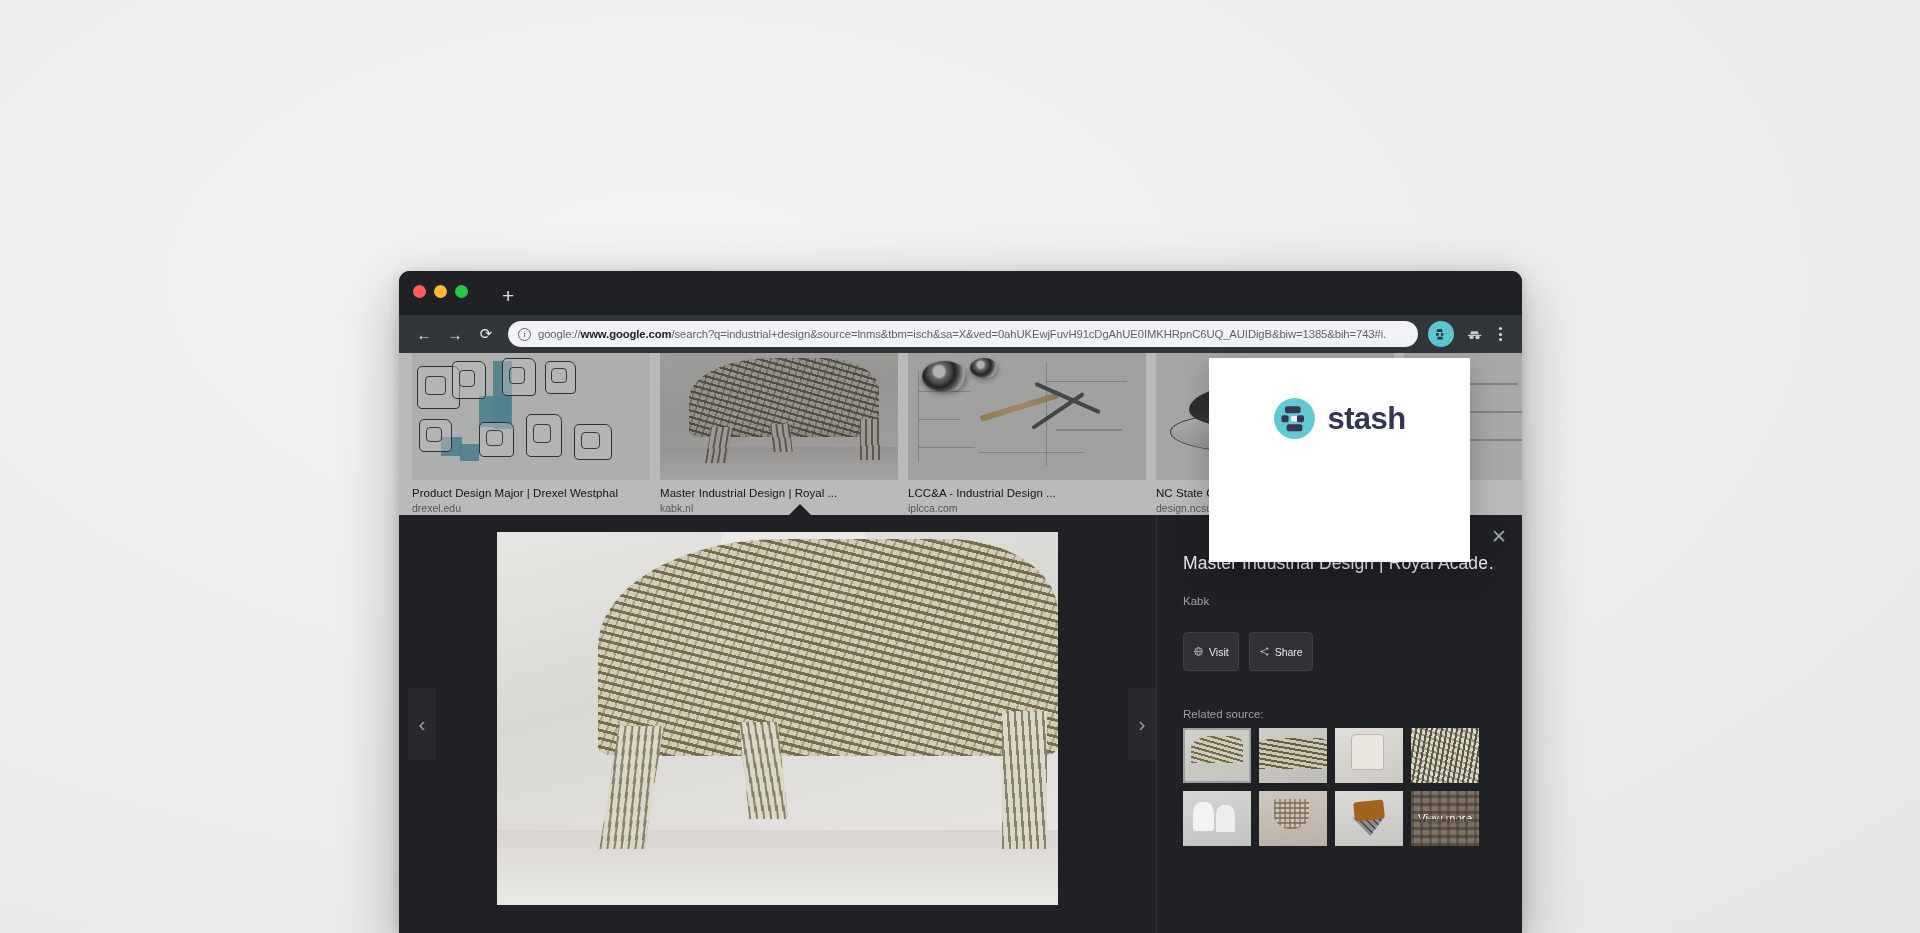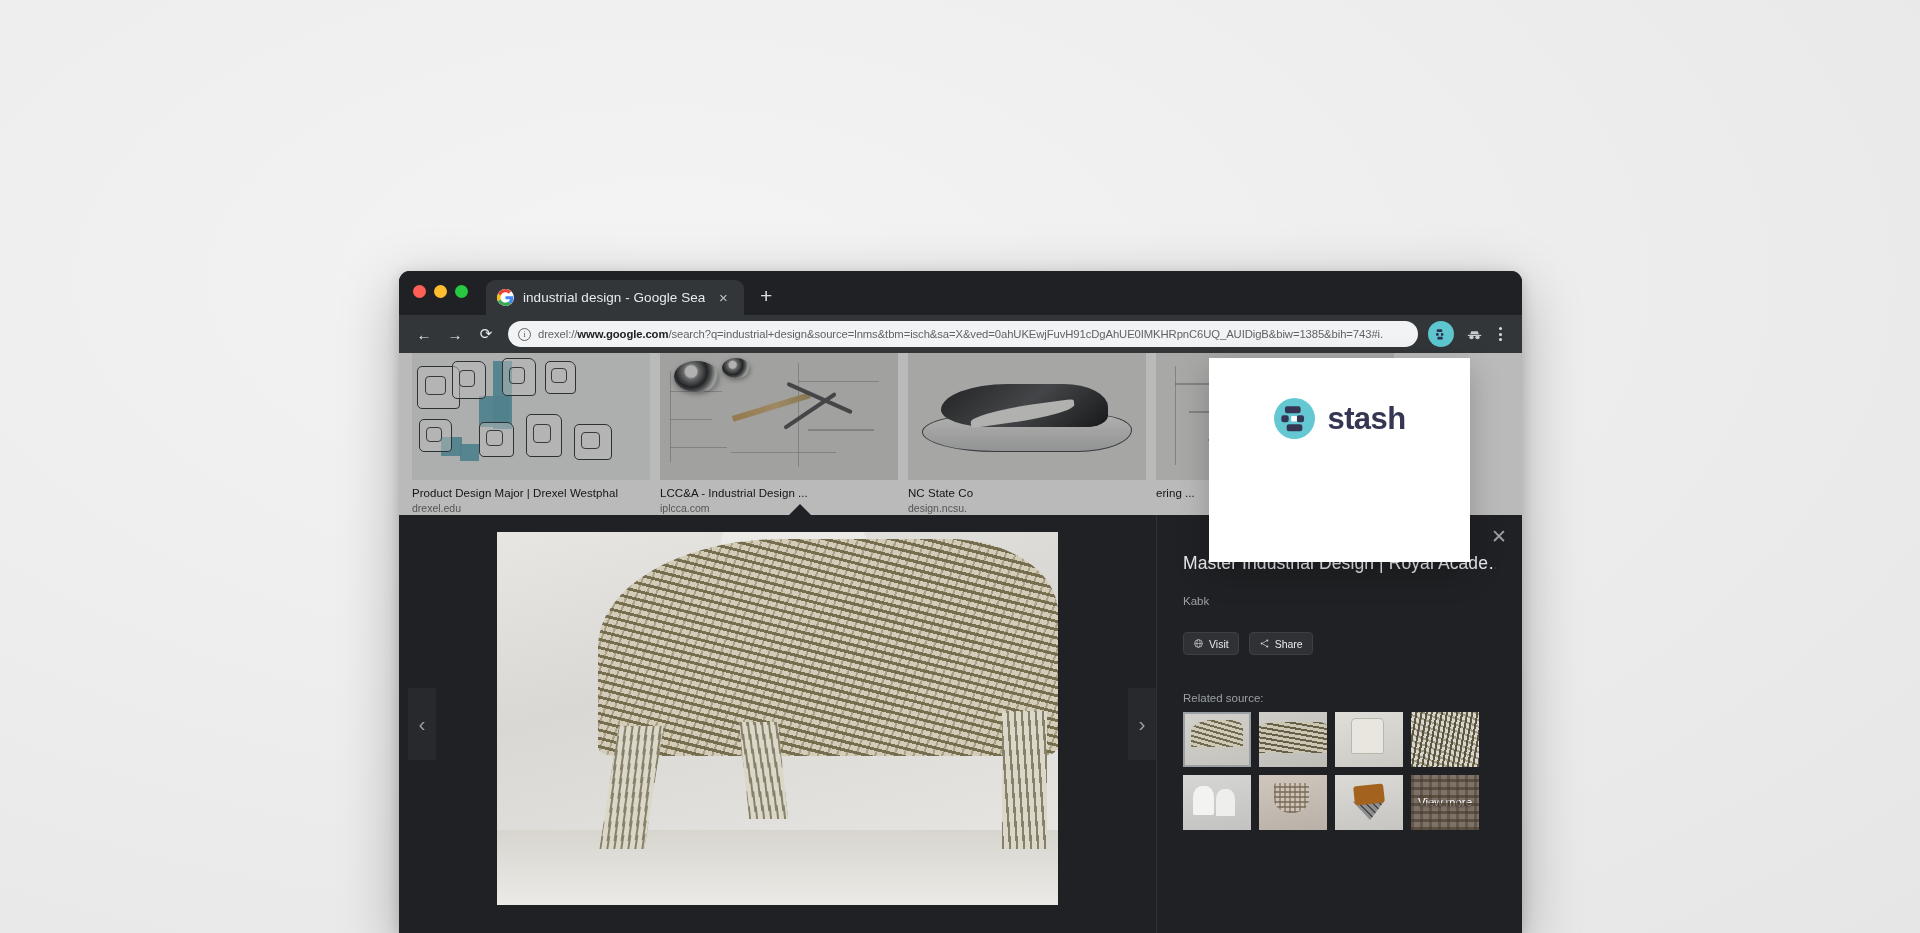"industrial design - Google Sea" div { html: <div> <span> <svg> <path></path> <path></path> <path></path> <path></path> </svg> </span> <span>industrial design - Google Sea</span> <span>×</span> </div> -> none }
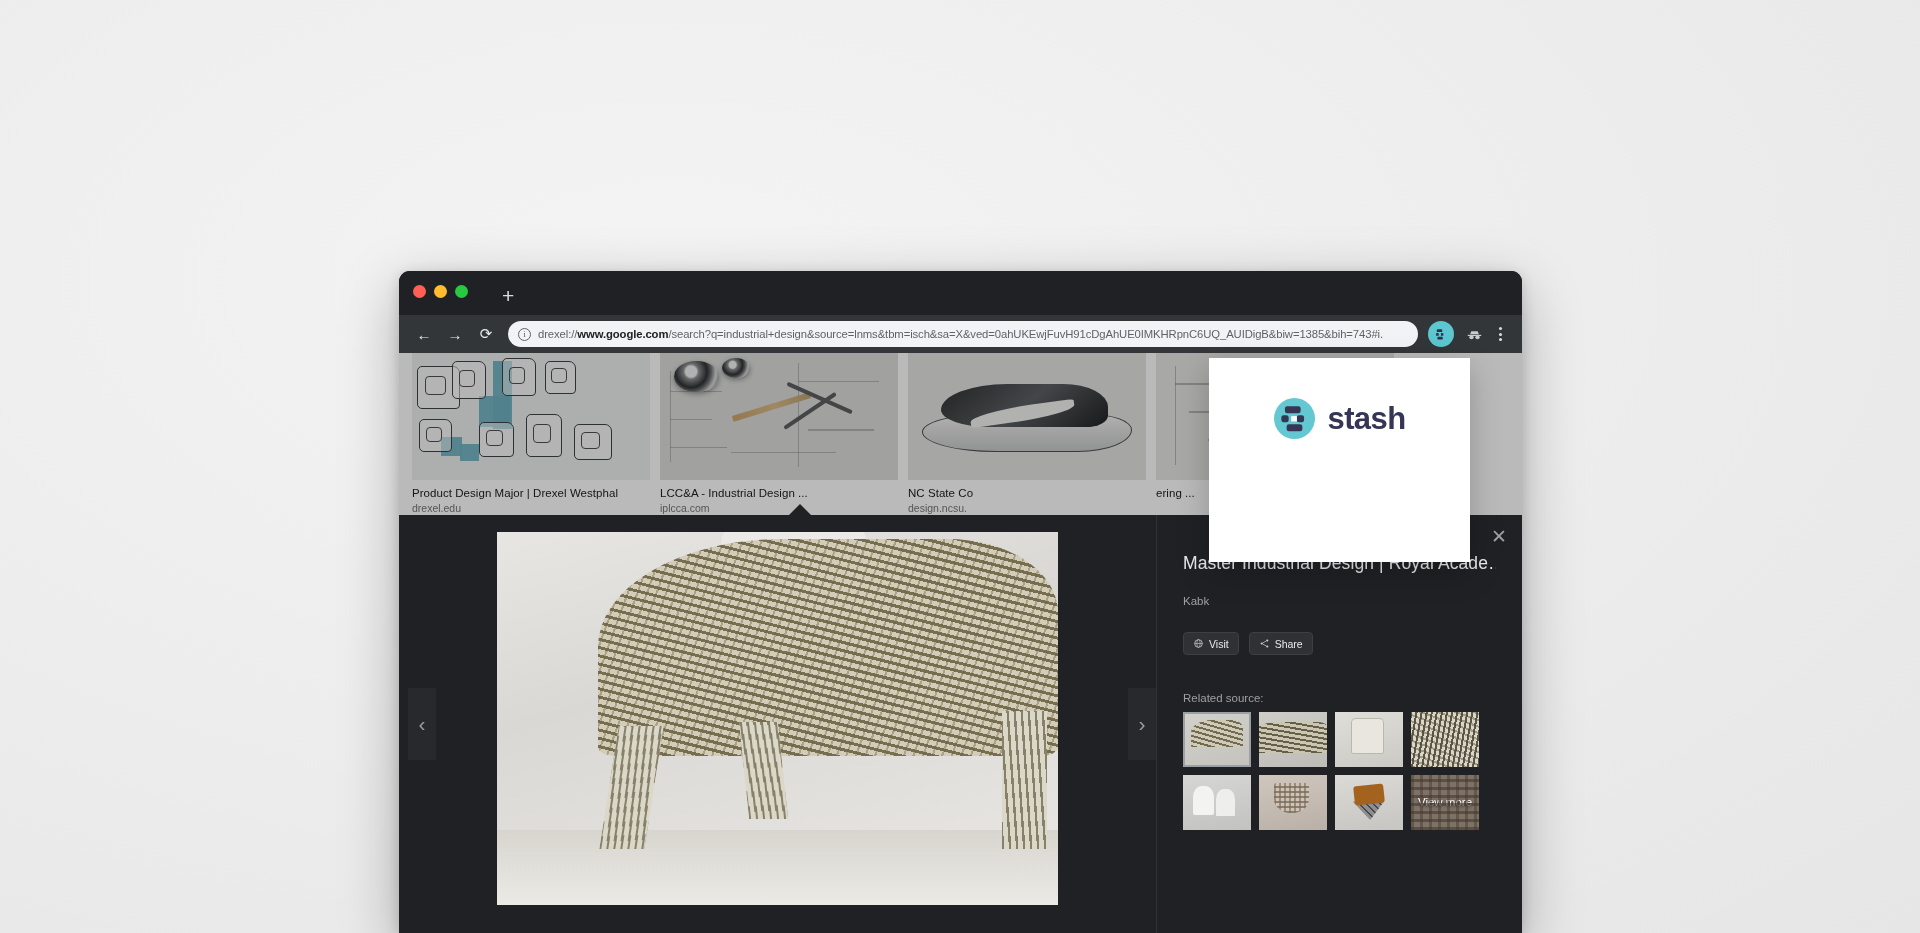"drexel://" span { text: drexel:// -> google:// }
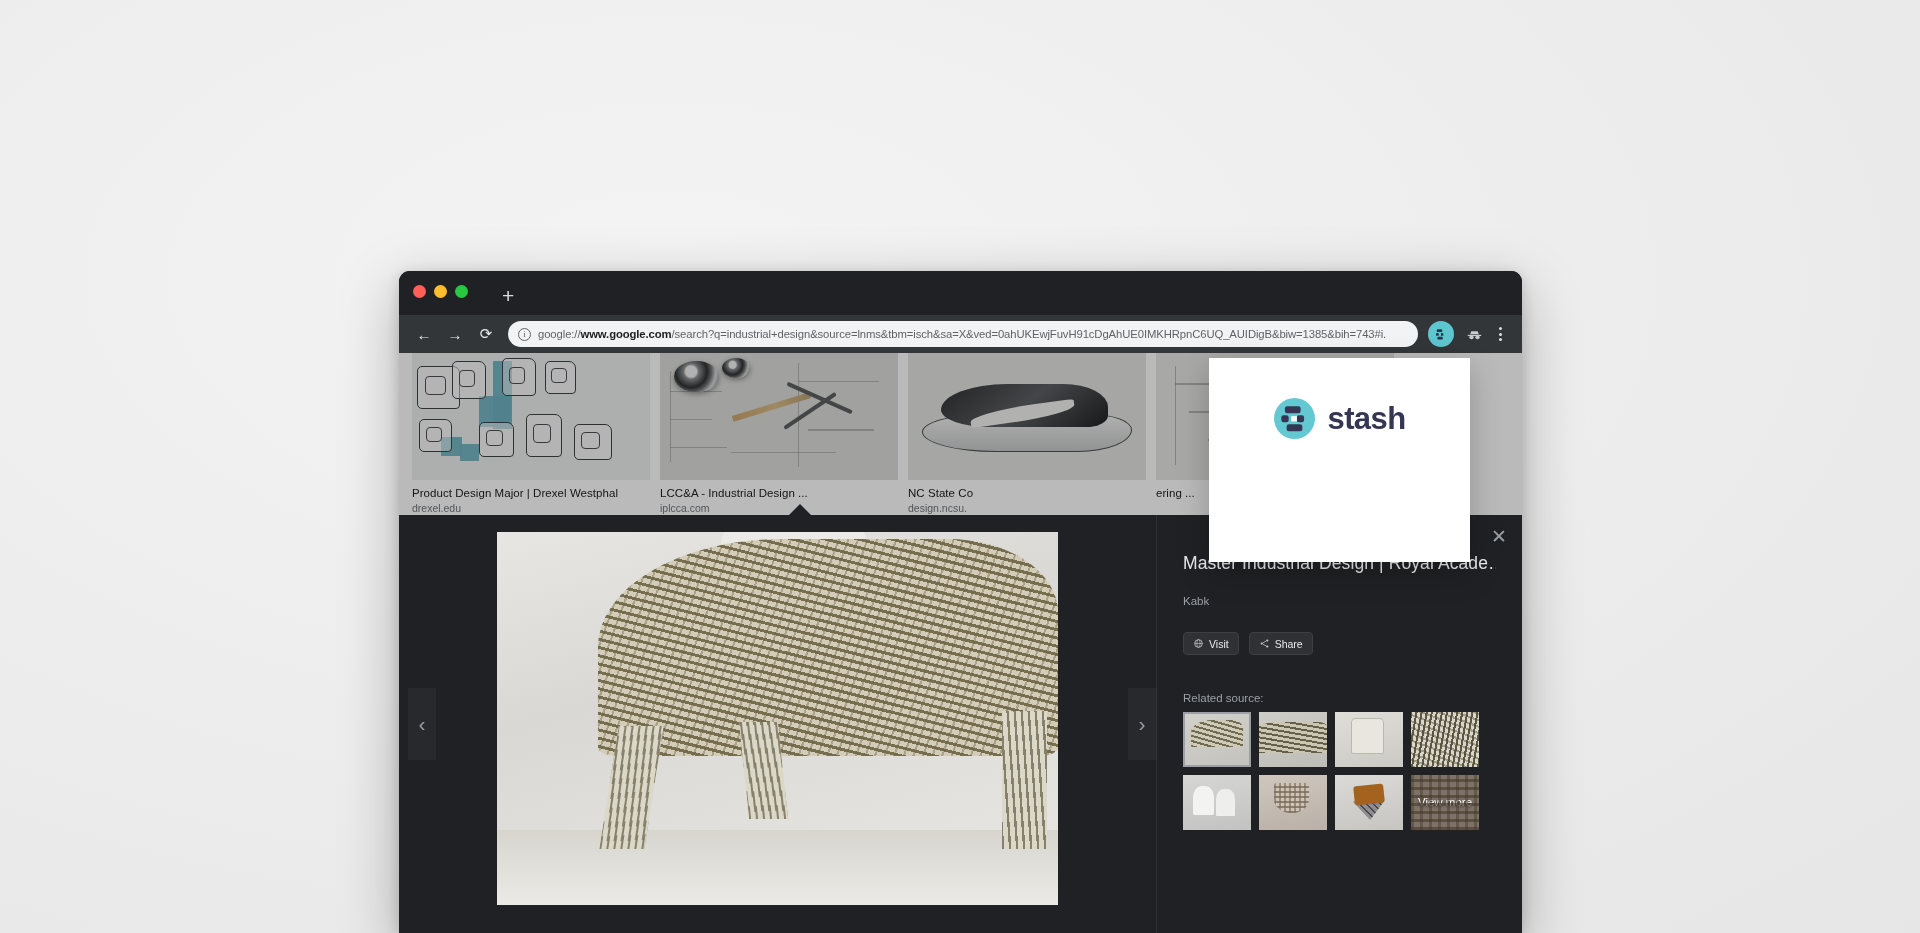"Master Industrial Design | Royal ..." div.result-card { html: none -> <div> <div> <div> <div></div> <div></div> <div></div> <div></div> <div></div> </div> </div> <div>Master Industrial Design | Royal ...</div> <div>kabk.nl</div> </div> }
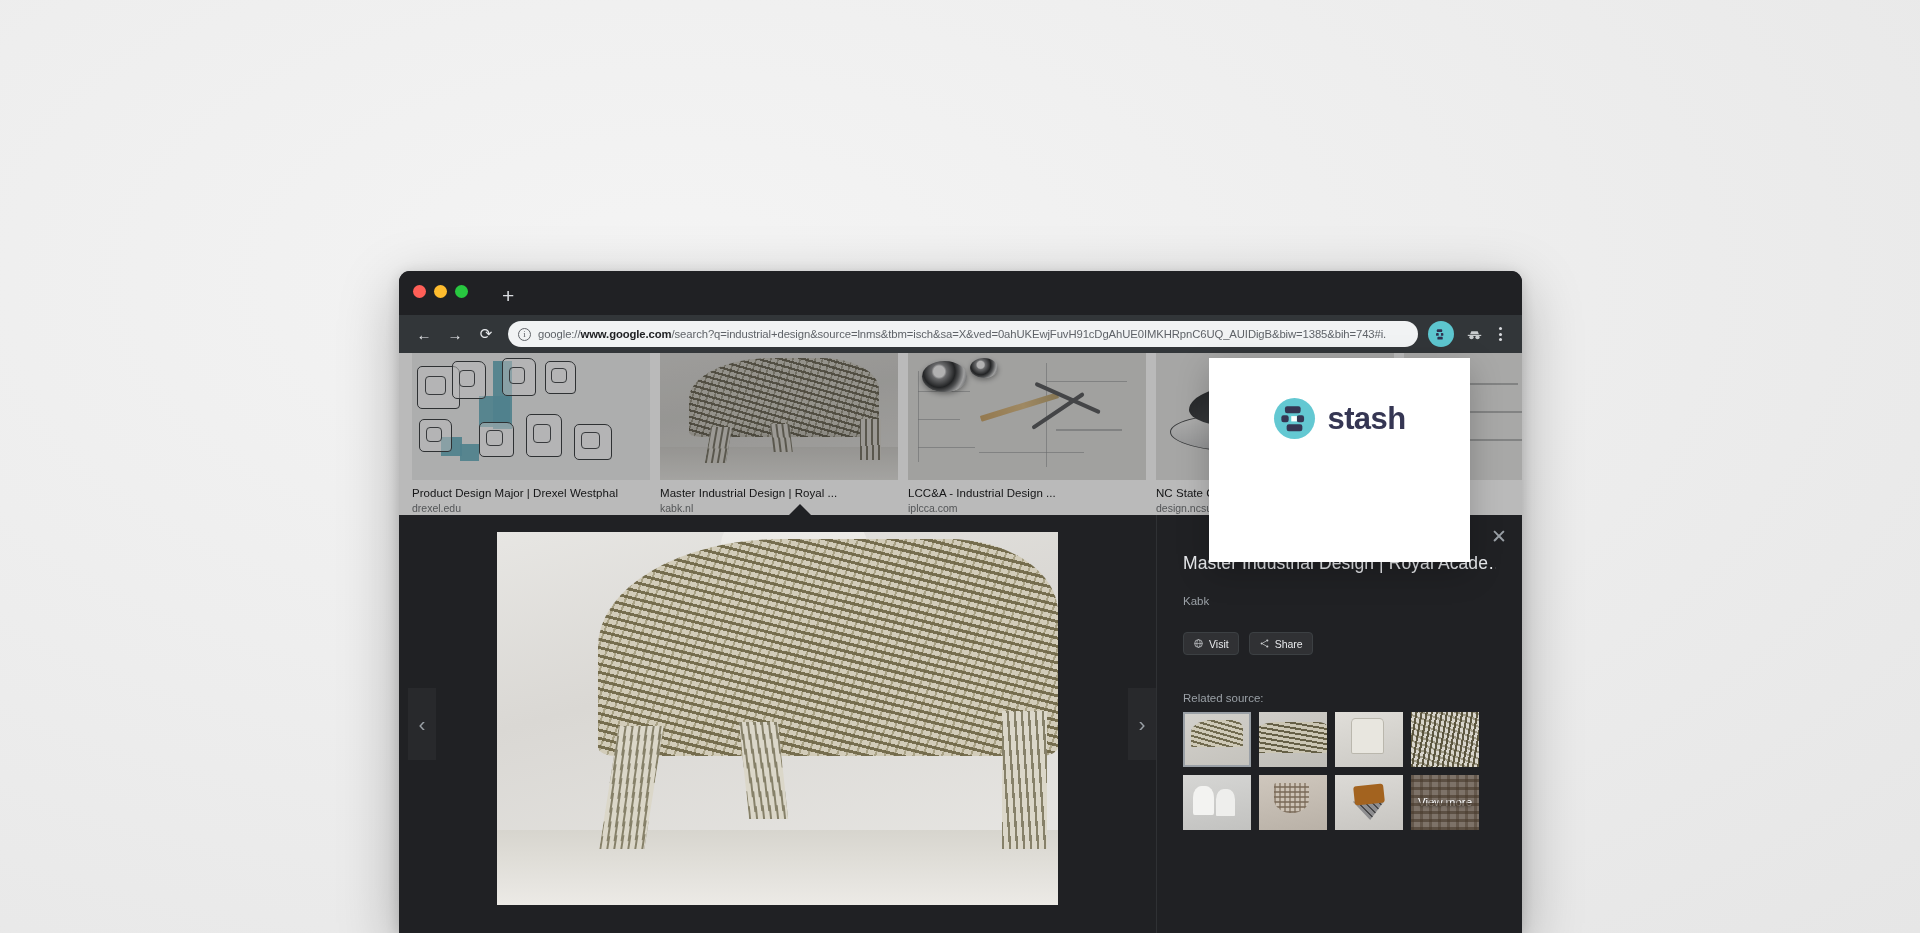"Visit" .lb-btn { height: 23px -> 39px }
